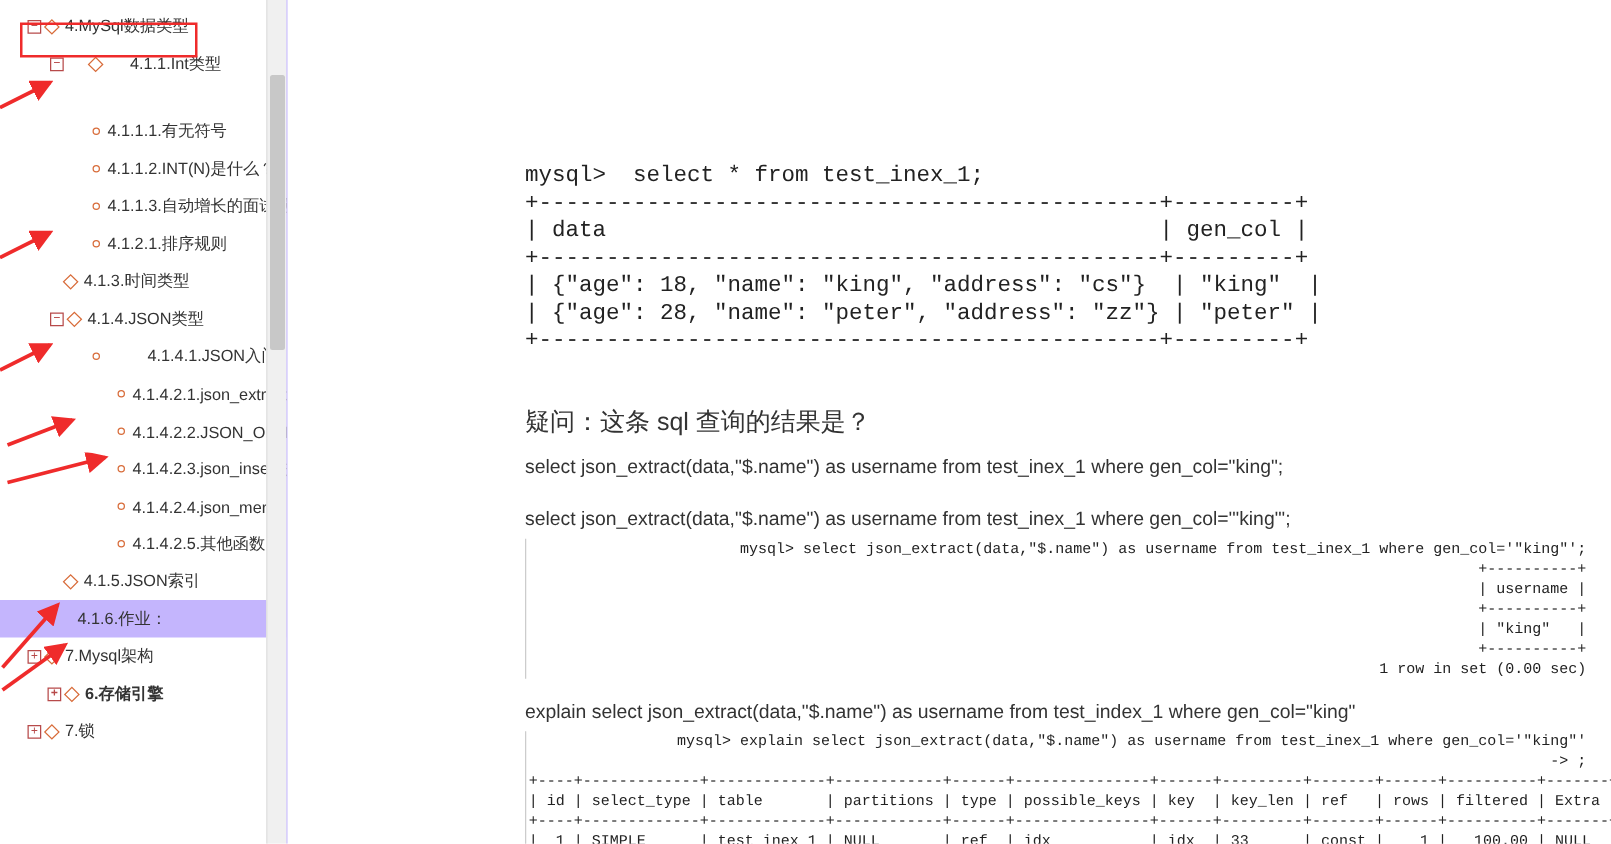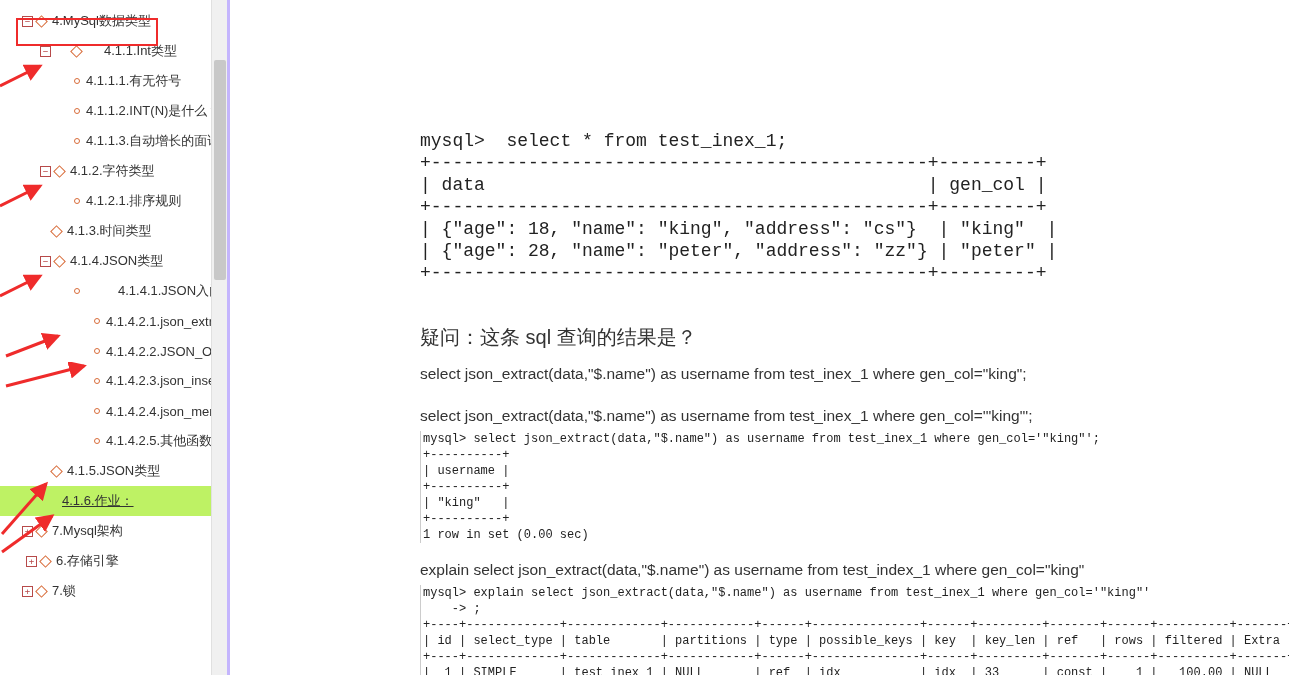"4.MySql数据类型" .sidebar { border-right: 3px solid #c4b5fd -> 1px solid #c4b5fd }
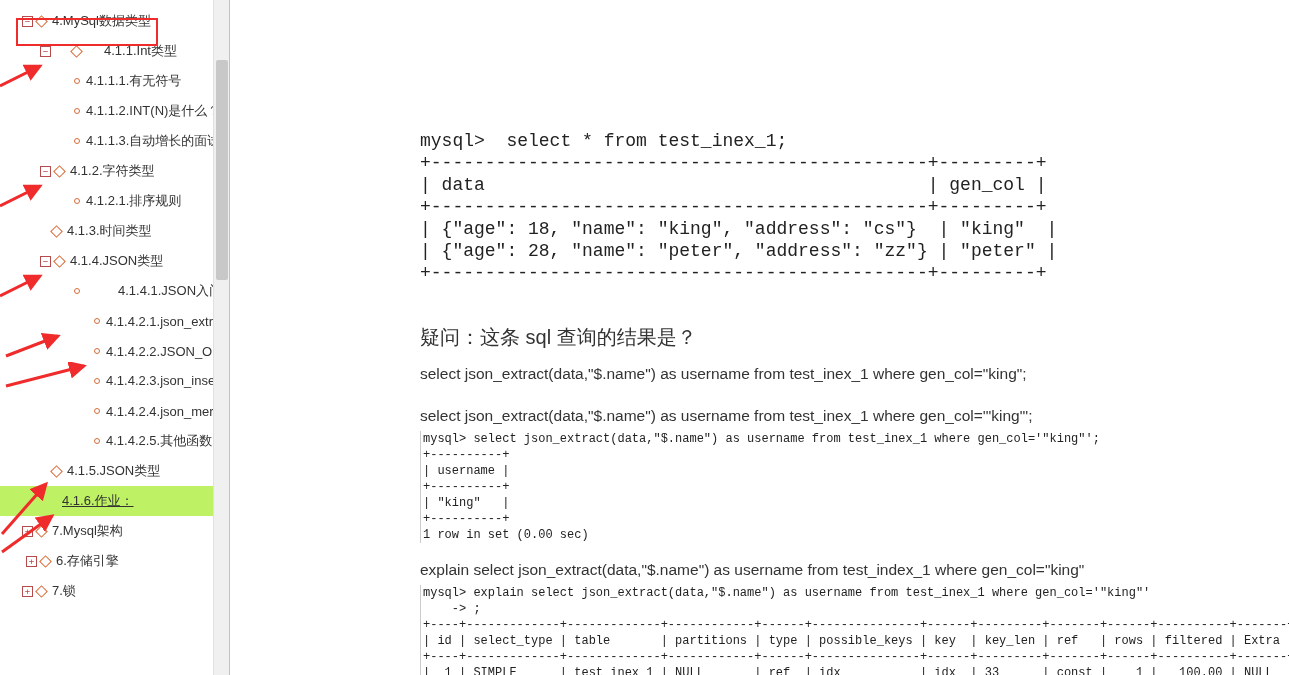"4.1.1.1.有无符号" div.tree-row { margin-top: none -> 24px }
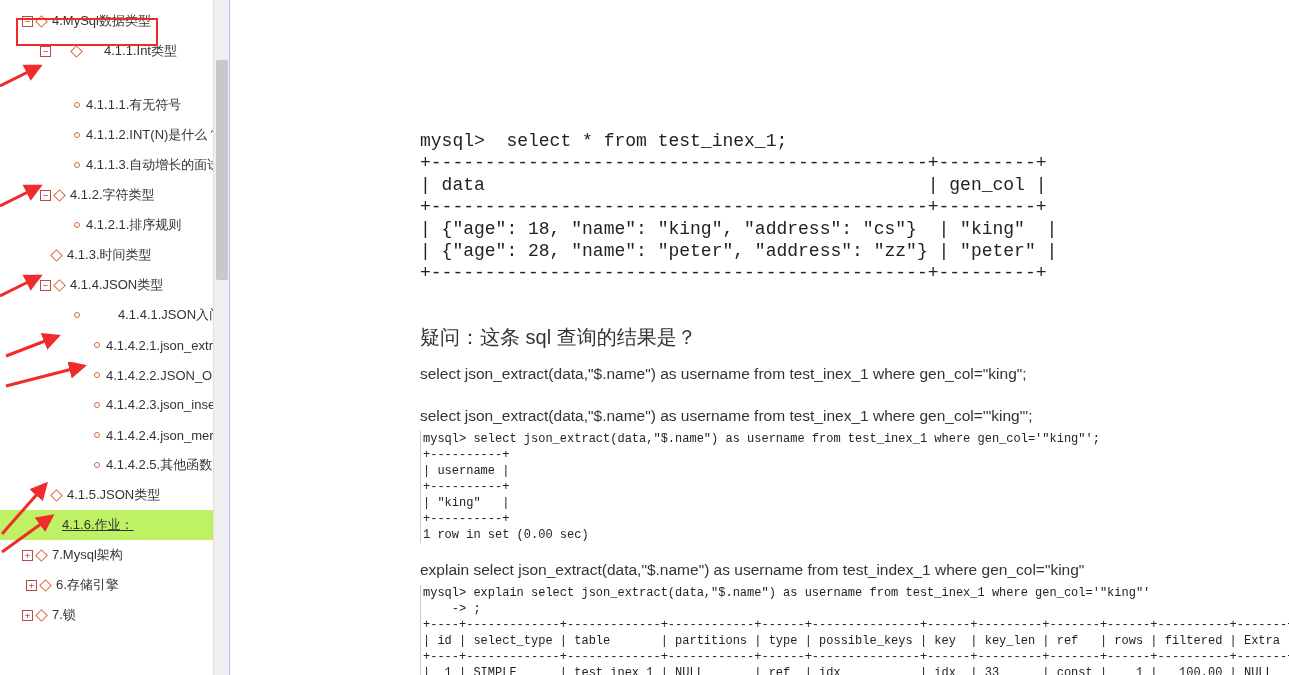"4.1.2.字符类型" div.tree-row { html: <div> <span></span> <span></span> <span>4.1.2.字符类型</span> </div> -> none }
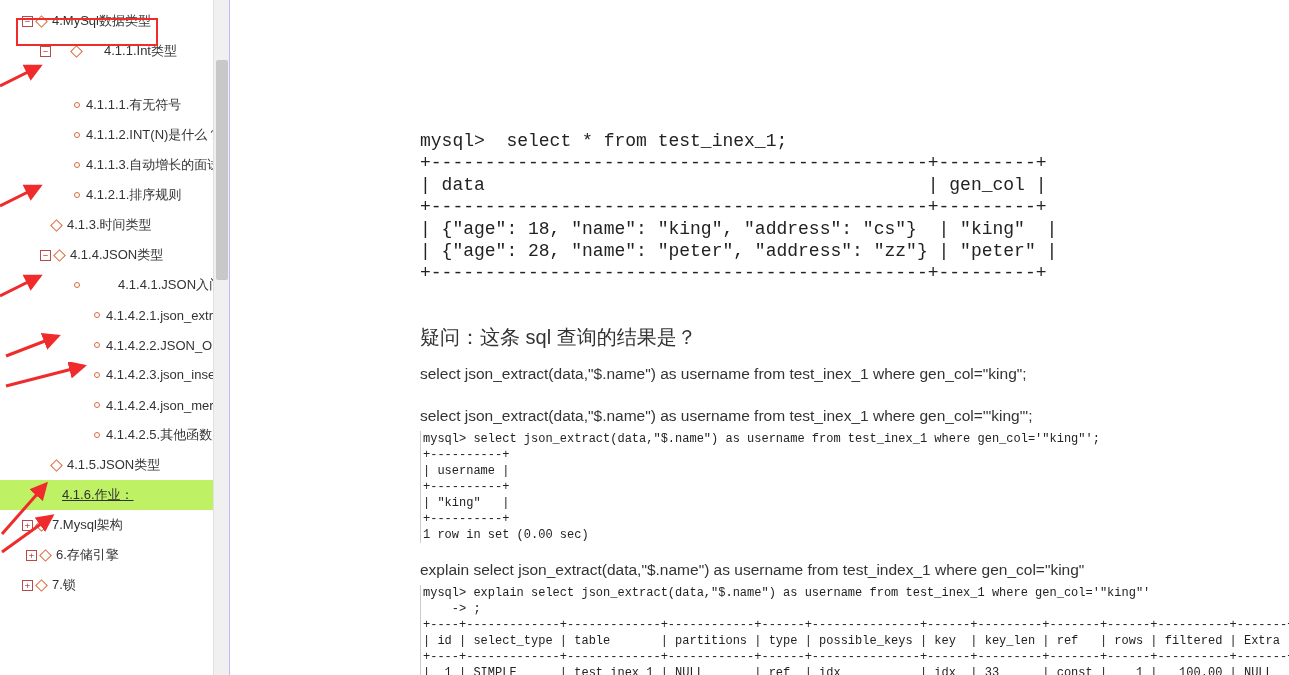"mysql> select" .small-wrap { text-align: none -> right }
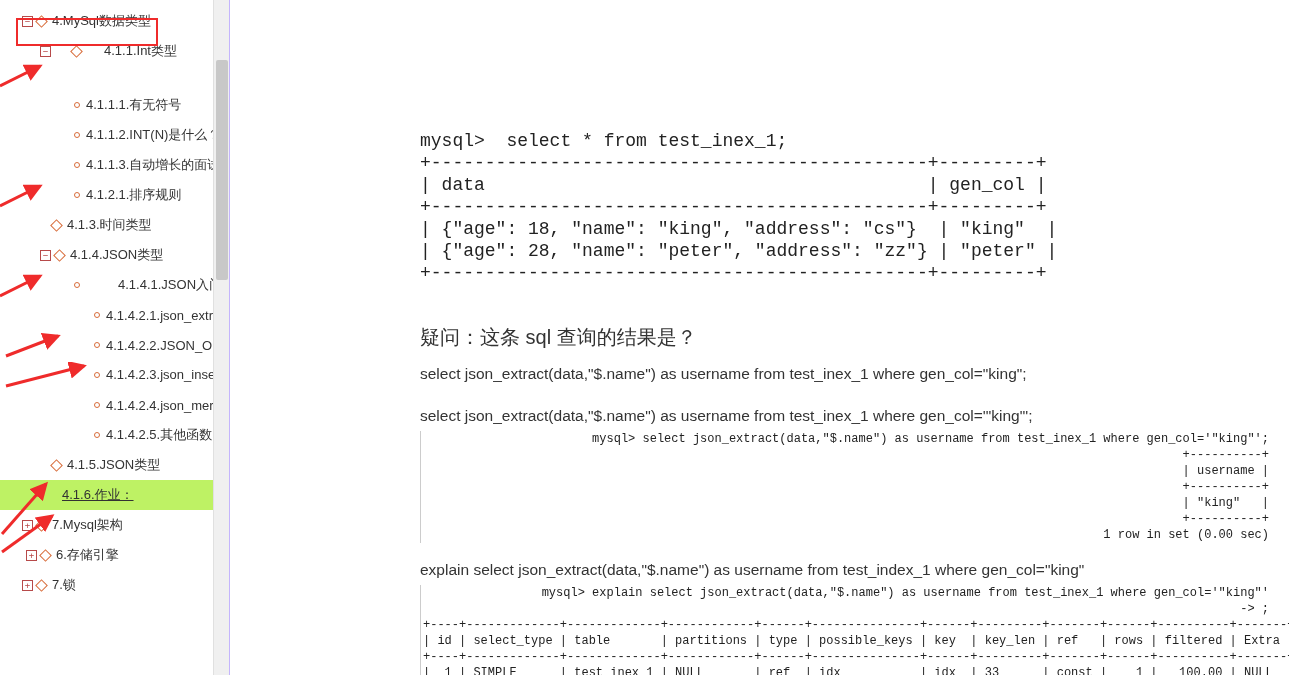"4.1.5.JSON类型" span.label { text: 4.1.5.JSON类型 -> 4.1.5.JSON索引 }
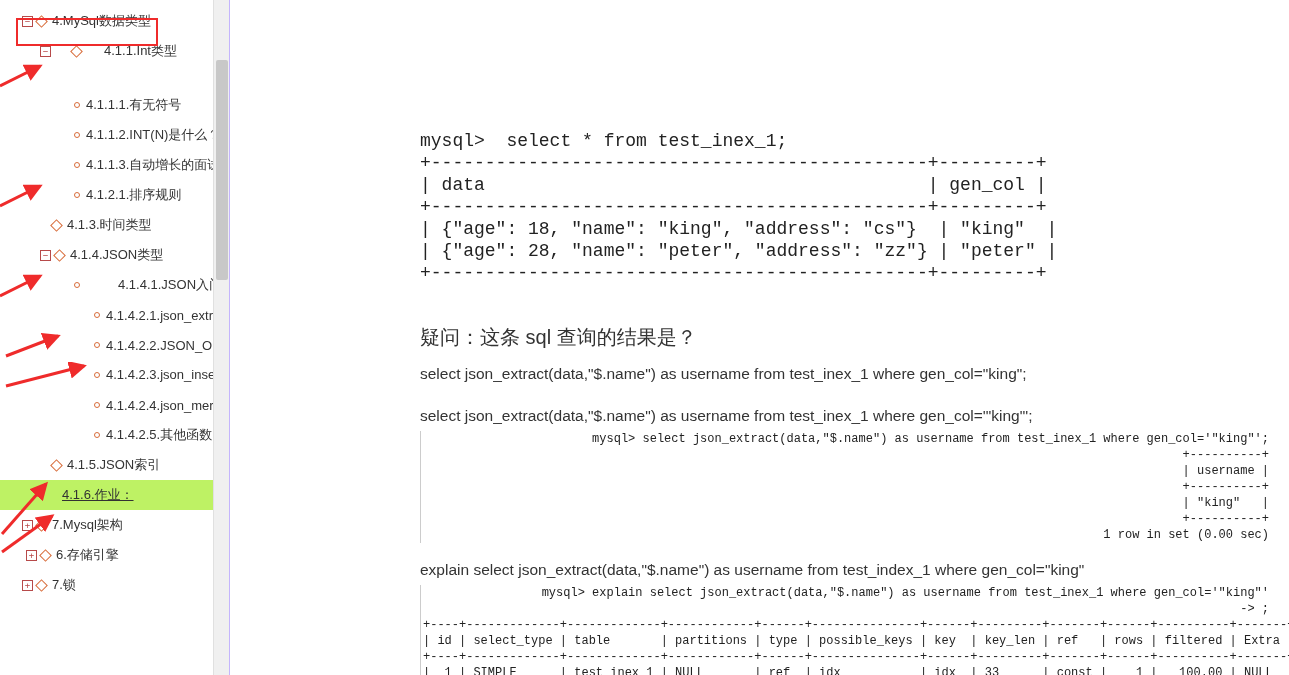"4.1.6.作业：" .tree-row.selected { background: #bef264 -> #c4b5fd; text-decoration: underline -> none }
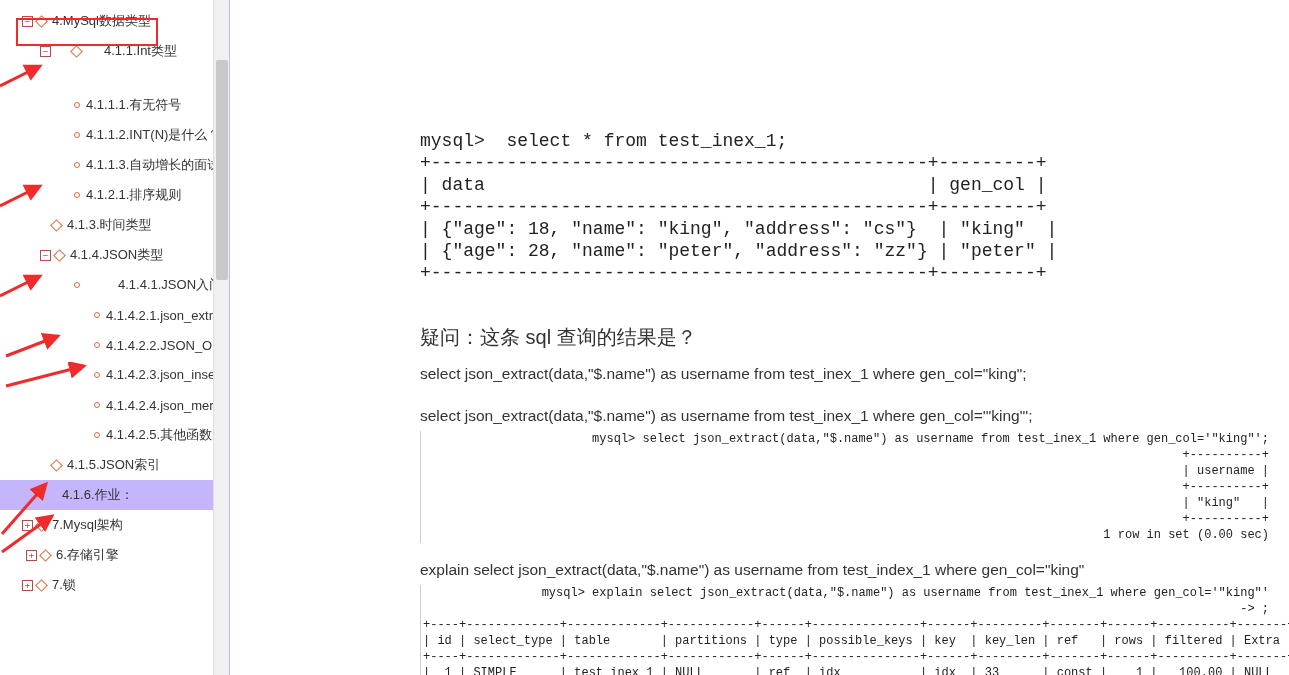"6.存储引擎" div.tree-row { font-weight: none -> bold; padding-left: 26px -> 38px }
